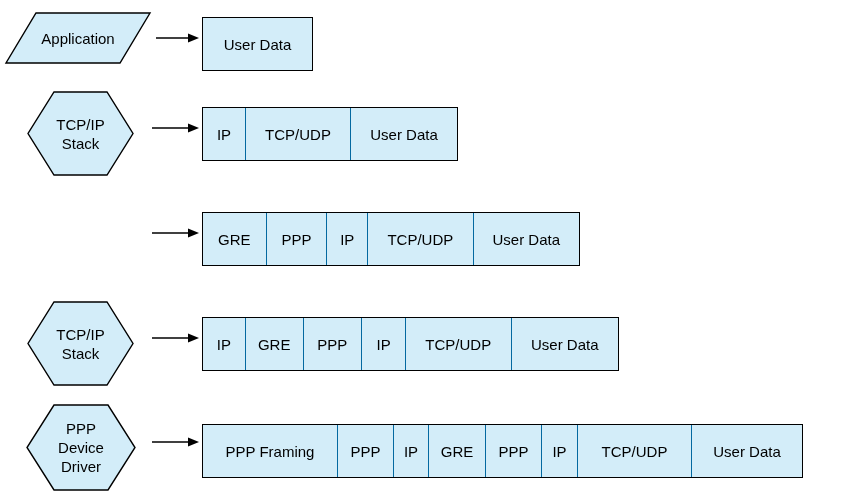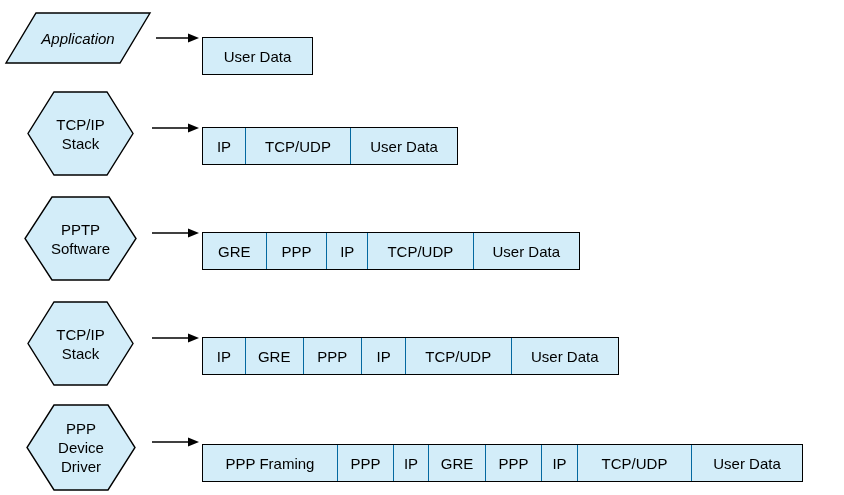"Application" div.layer-shape { font-style: italic -> none }
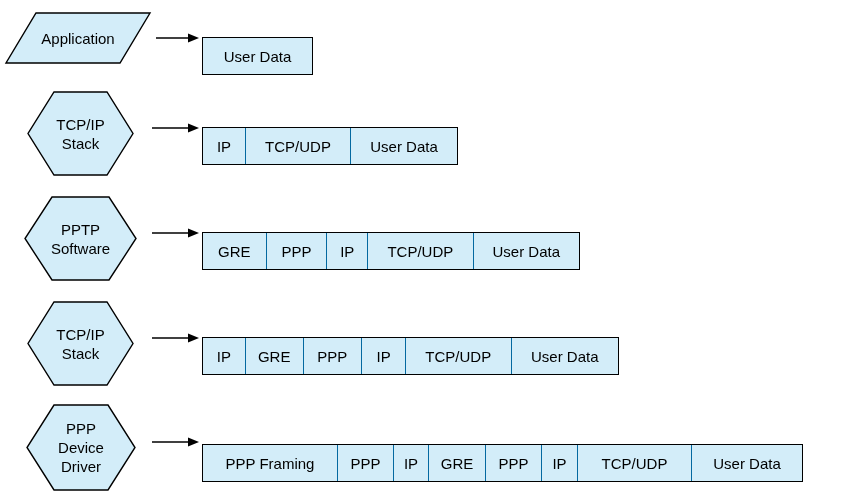"User Data" .packet-strip { height: 38px -> 54px; margin-top: 20px -> none }
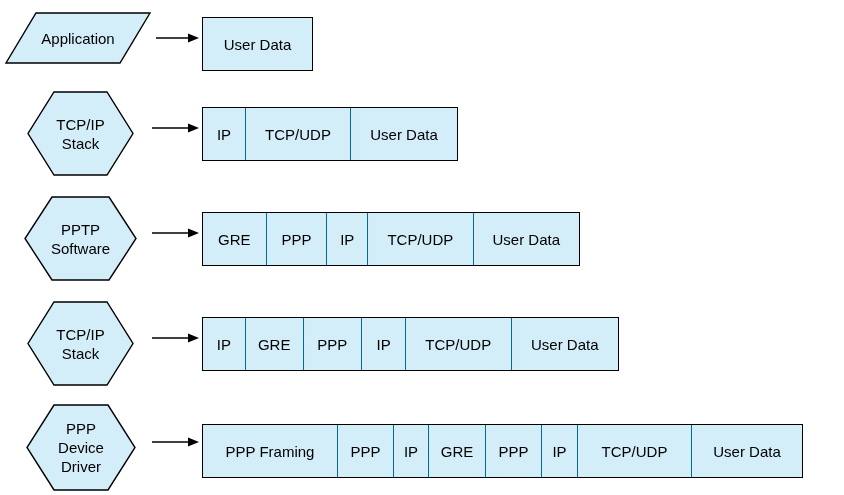"PPTP" div.layer-shape { html: <div> <svg> <polygon></polygon> </svg> <span>PPTP Software</span> </div> -> none }
